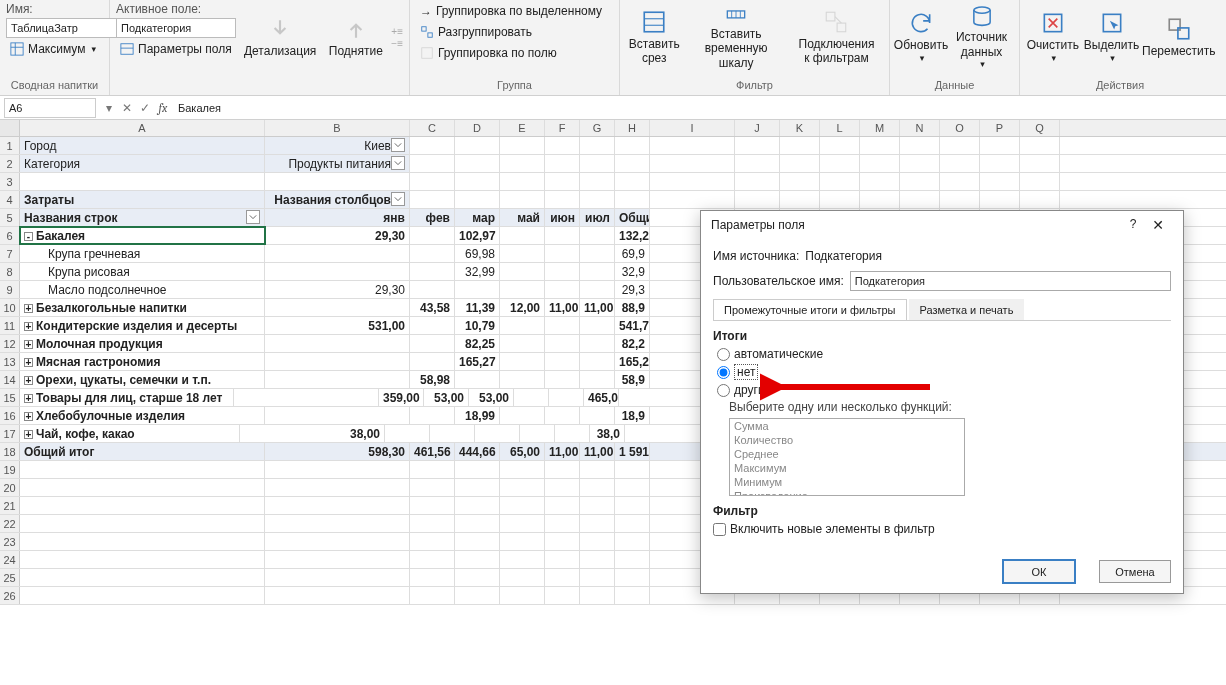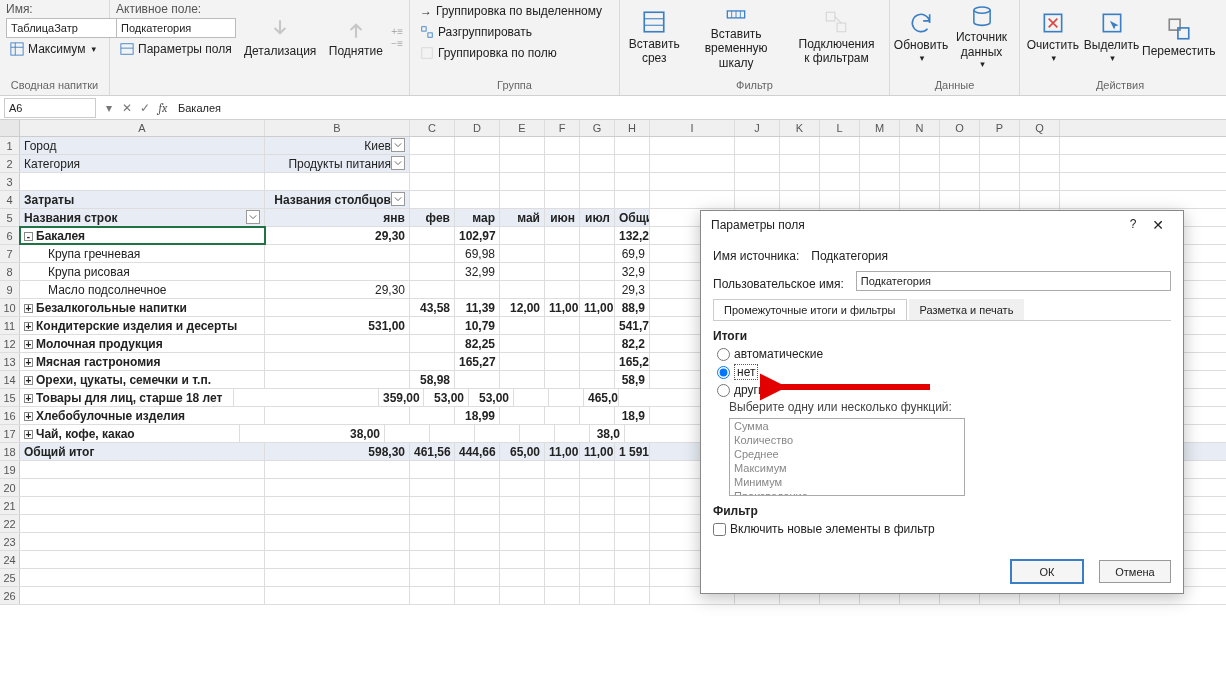"Имя источника:" .dlg-row { align-items: flex-end -> center; gap: 12px -> 6px }
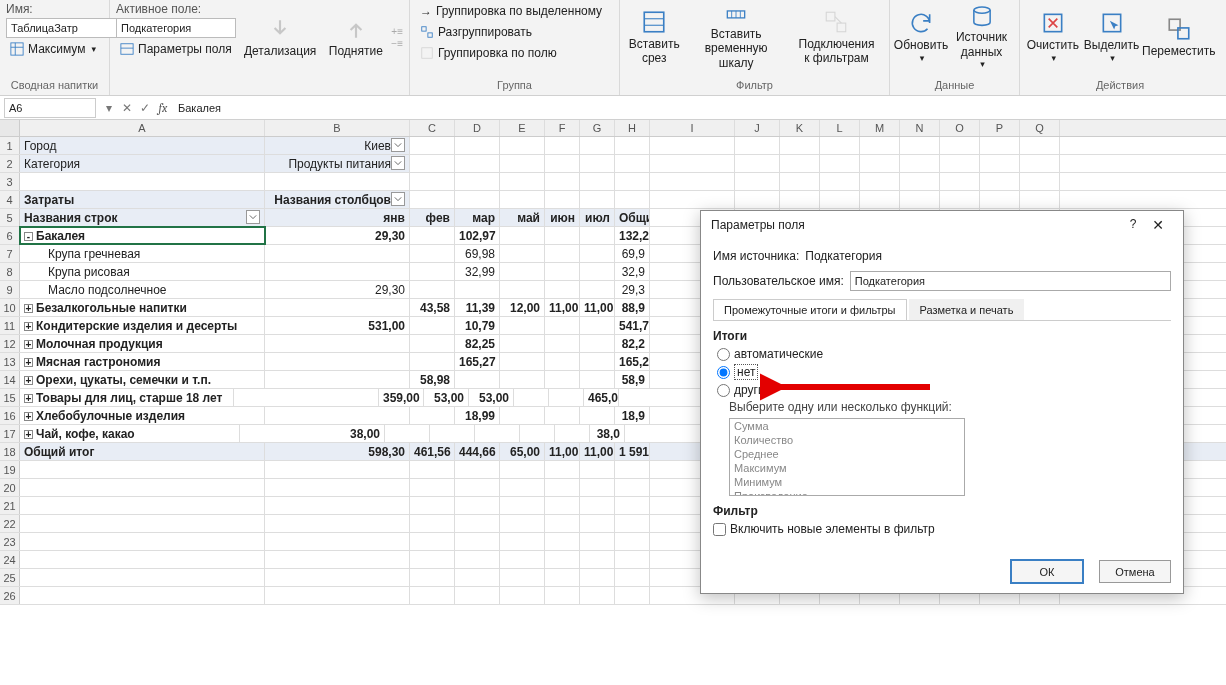"ОК" .dlg-footer { gap: 16px -> 24px }
